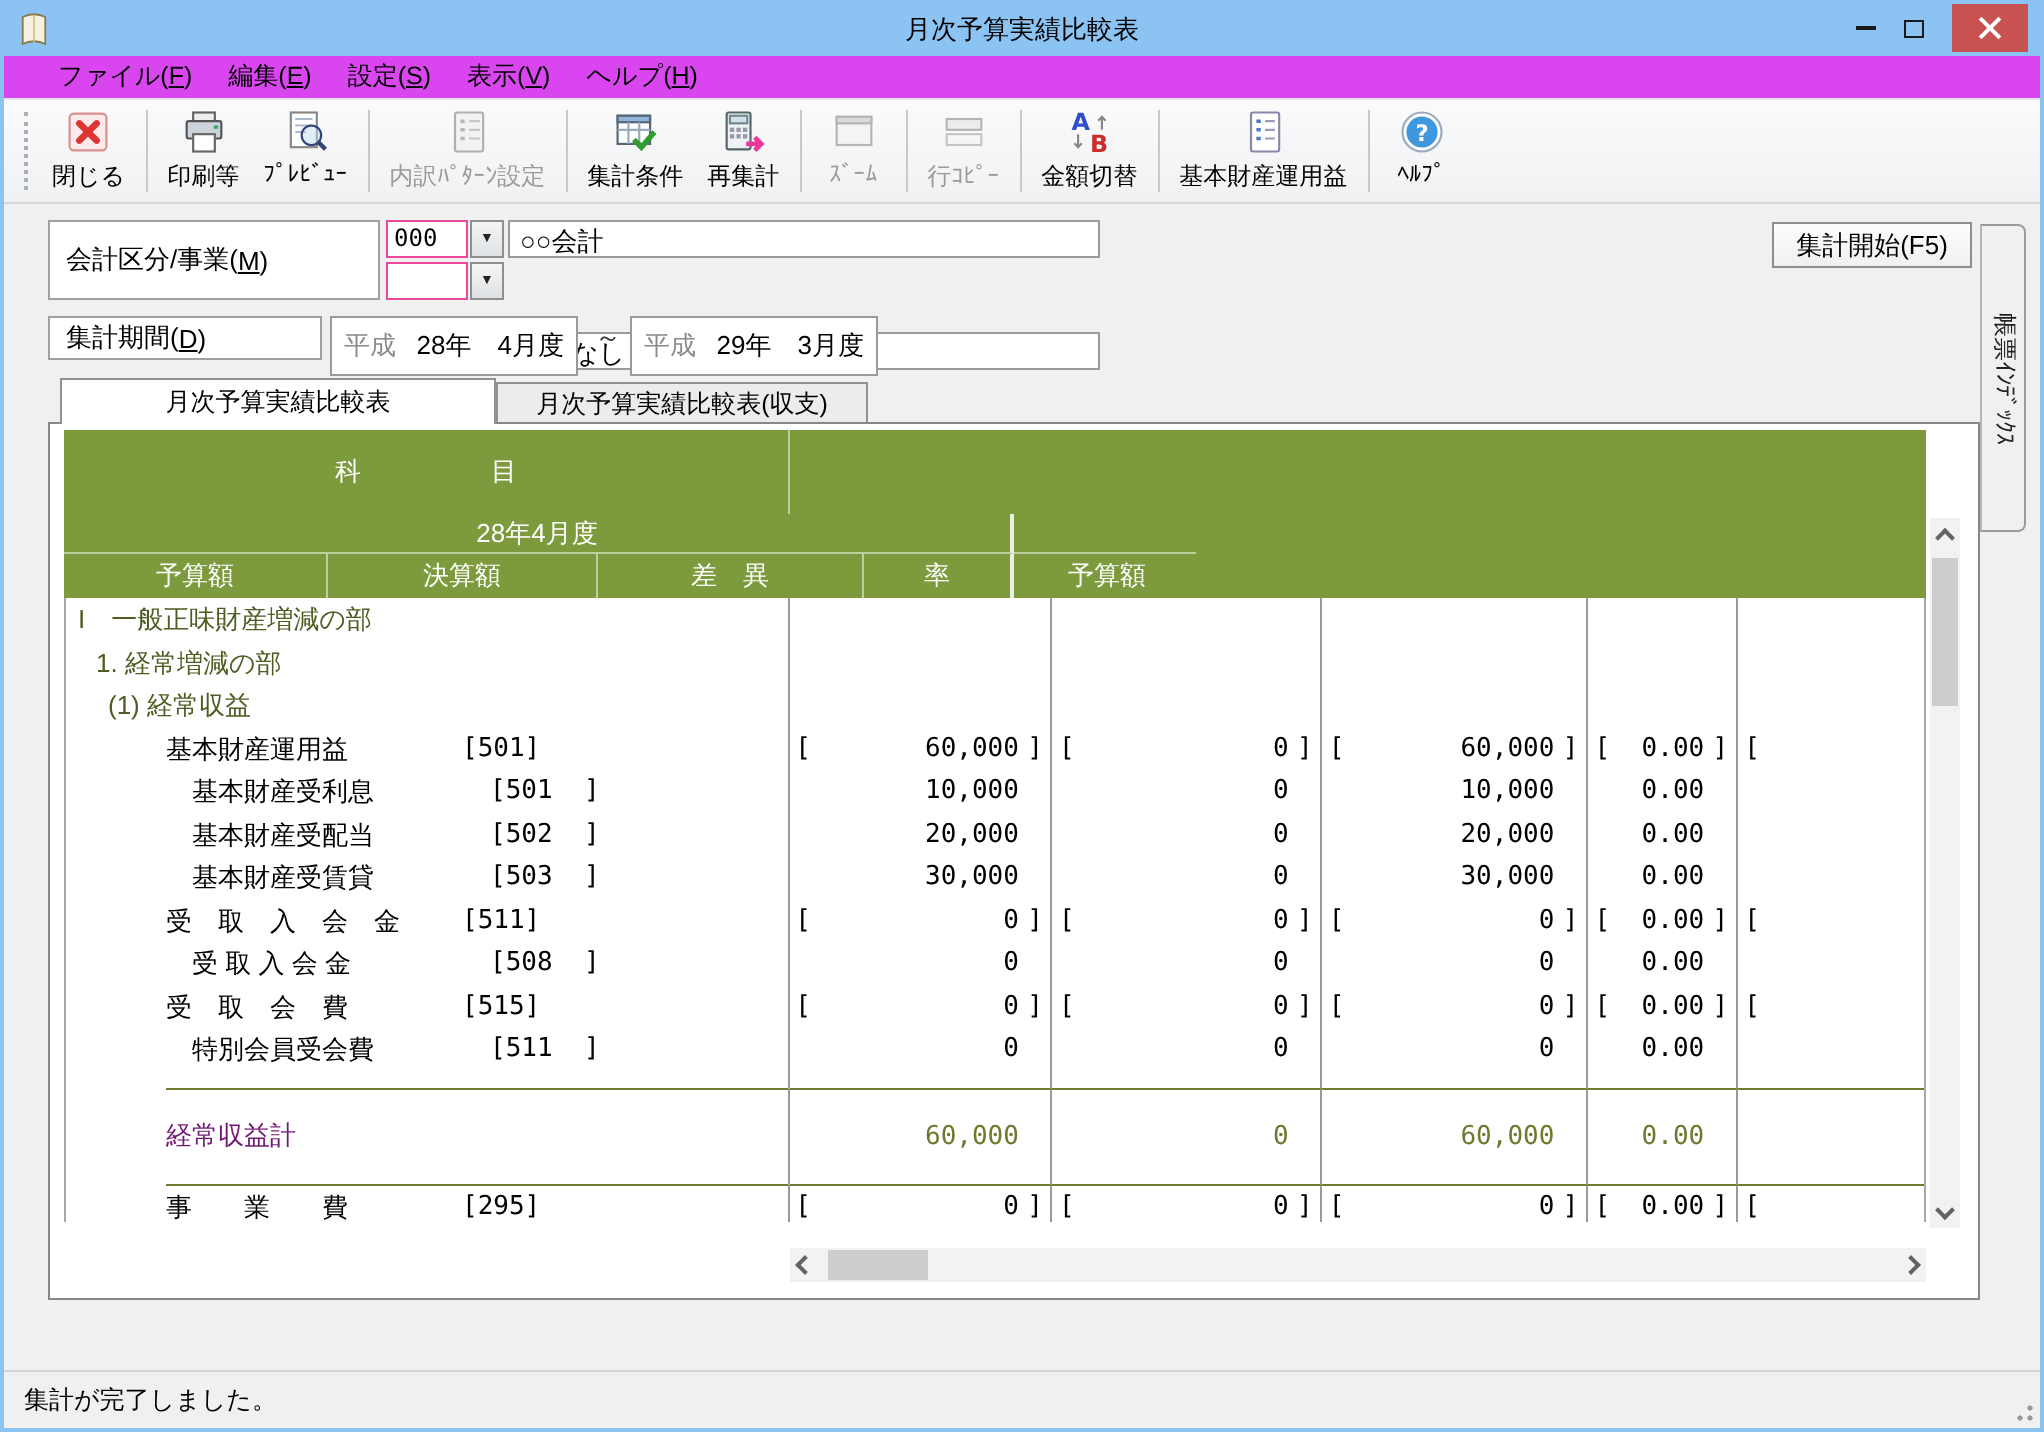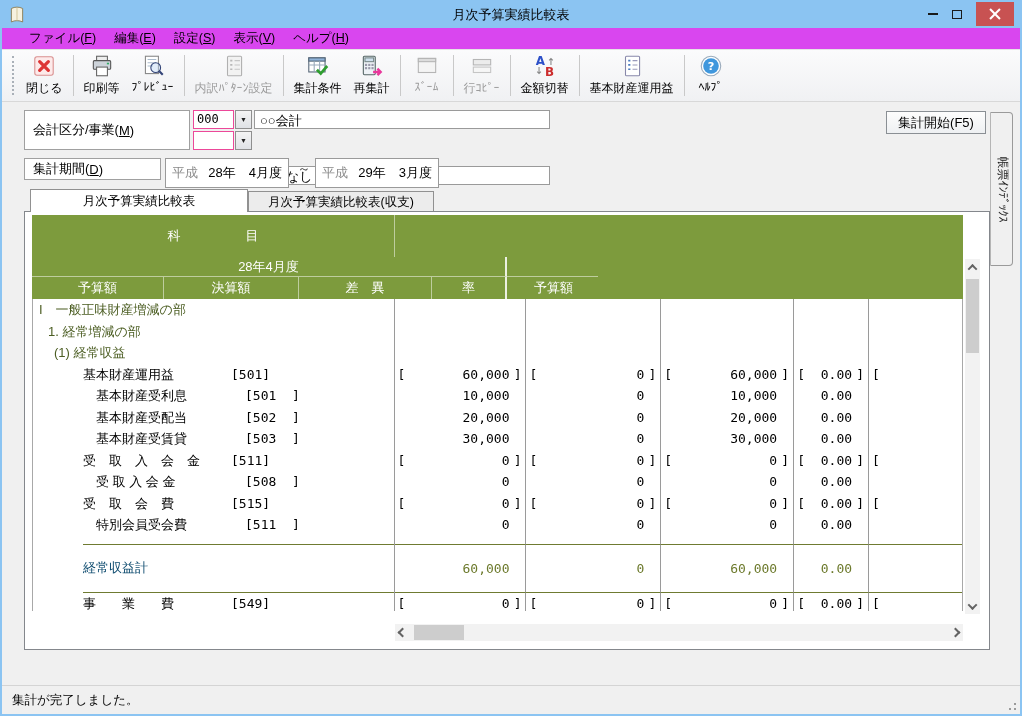"経常収益計" .sumlabel { color: #0c4a6e -> #701a75 }
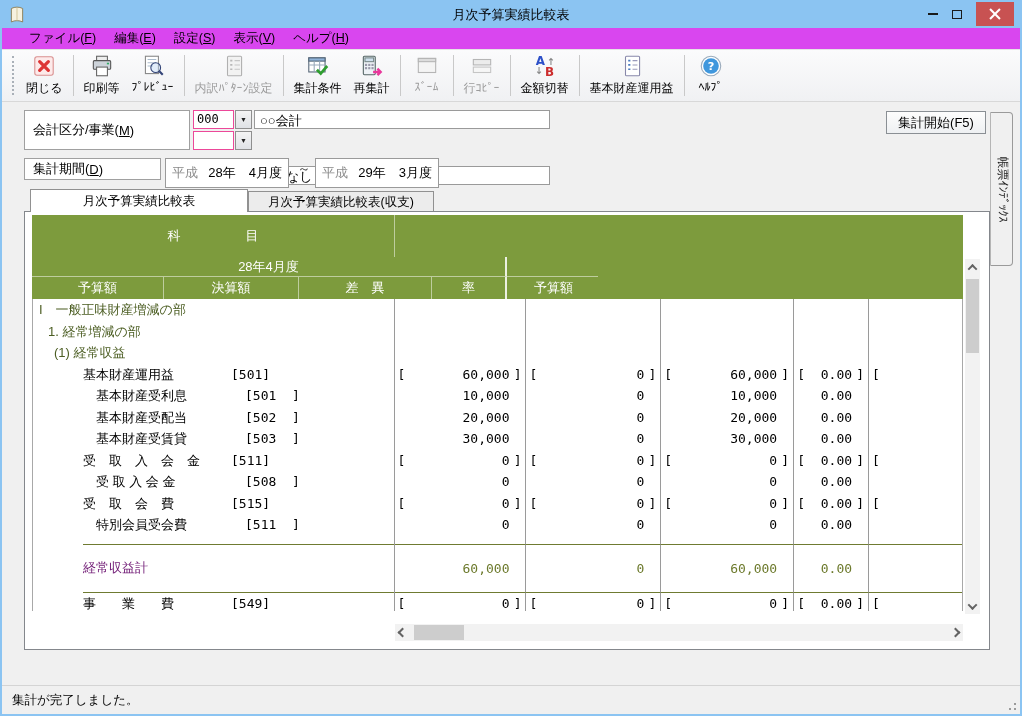"[549]" span.code { text: 549 -> 295 }
